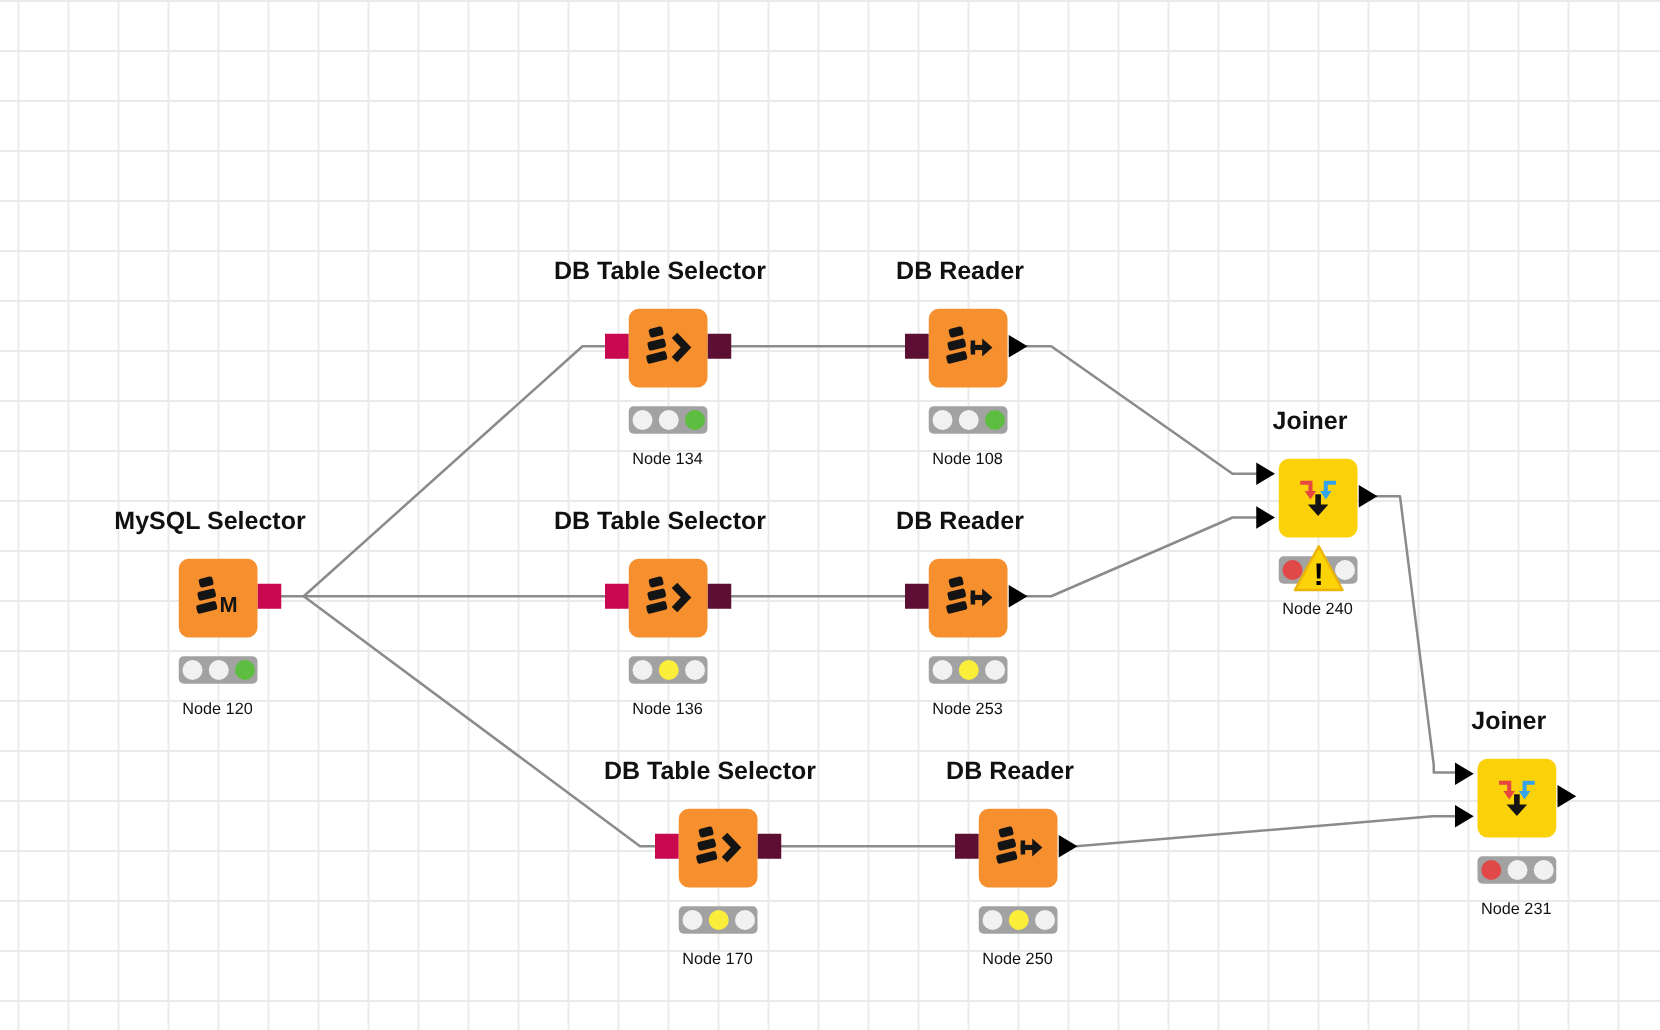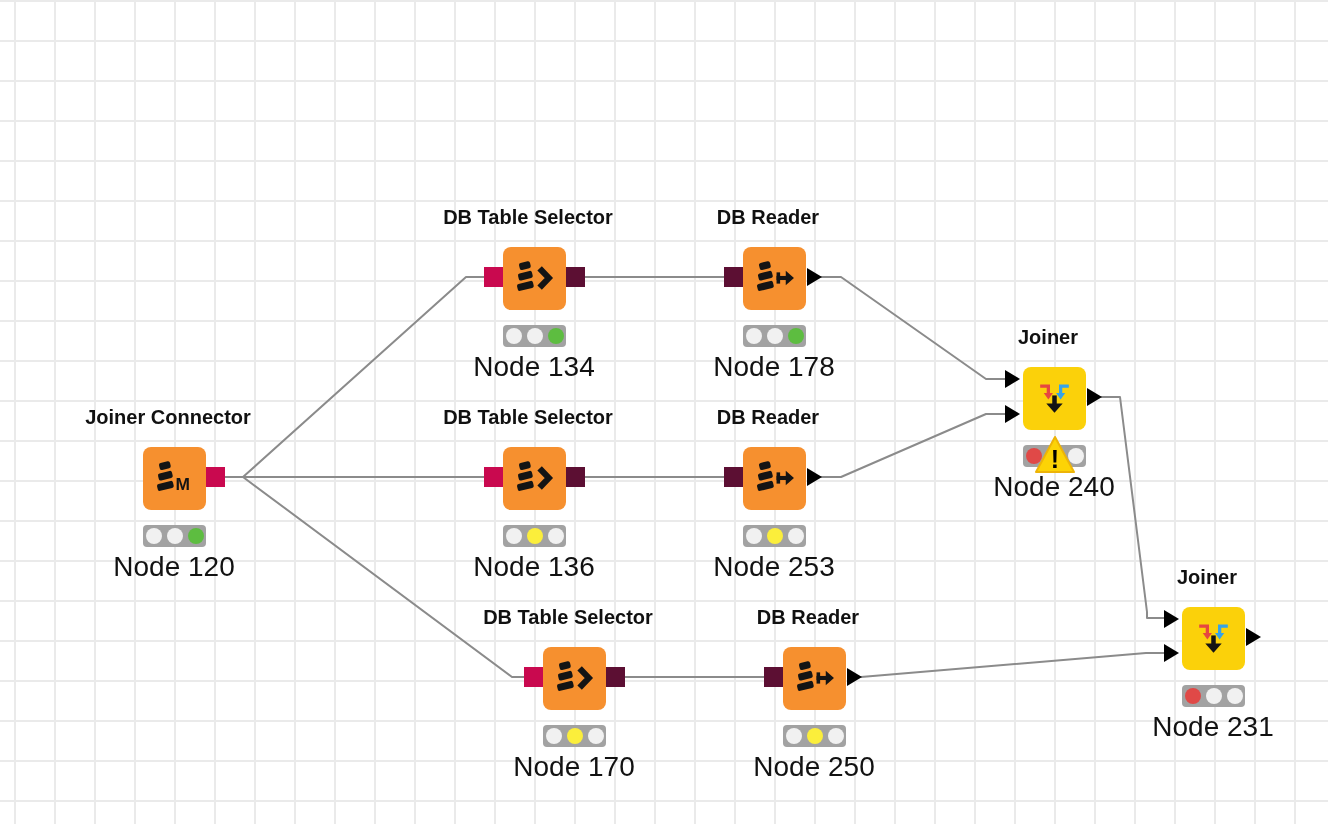"Node 134" .label { font-size: 28px -> 13px }
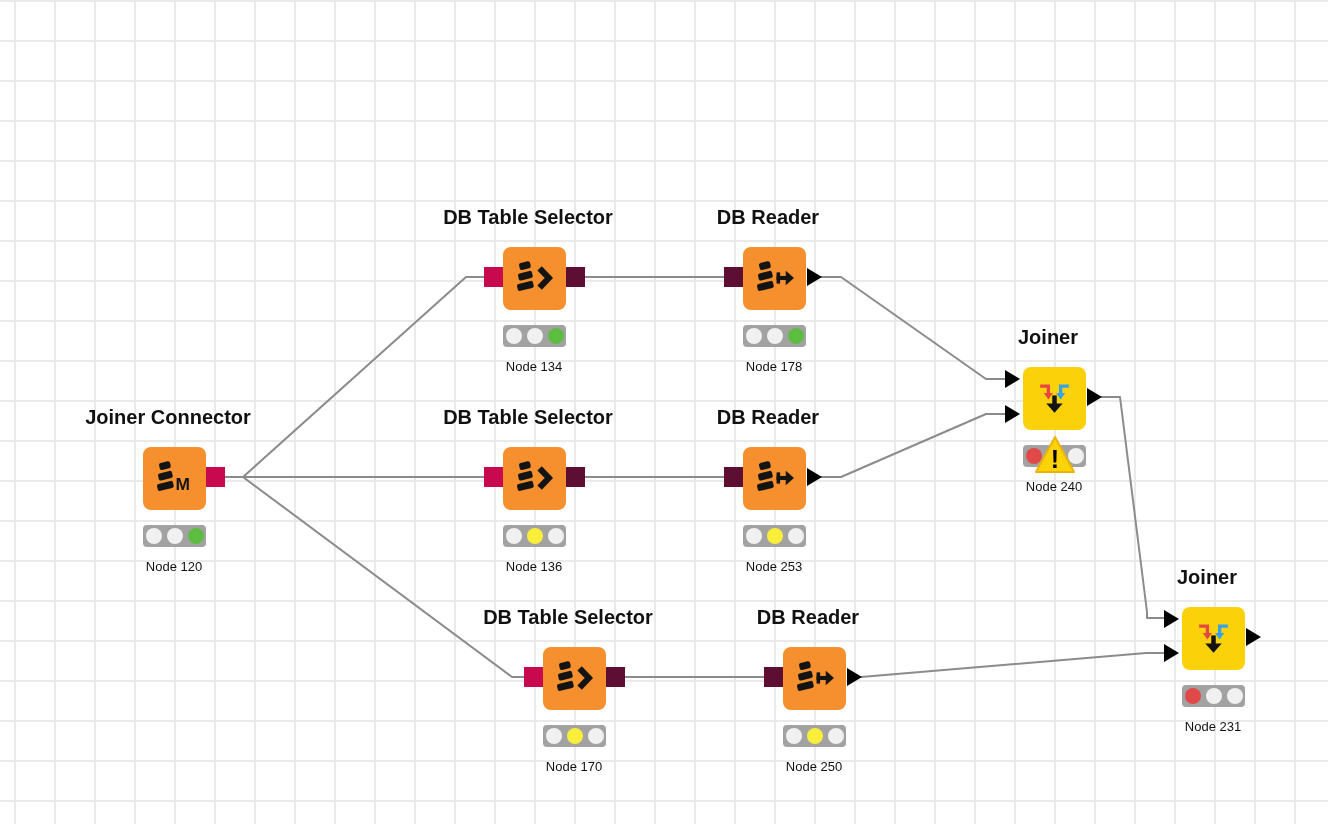"Node 178" div.label { text: 178 -> 108 }
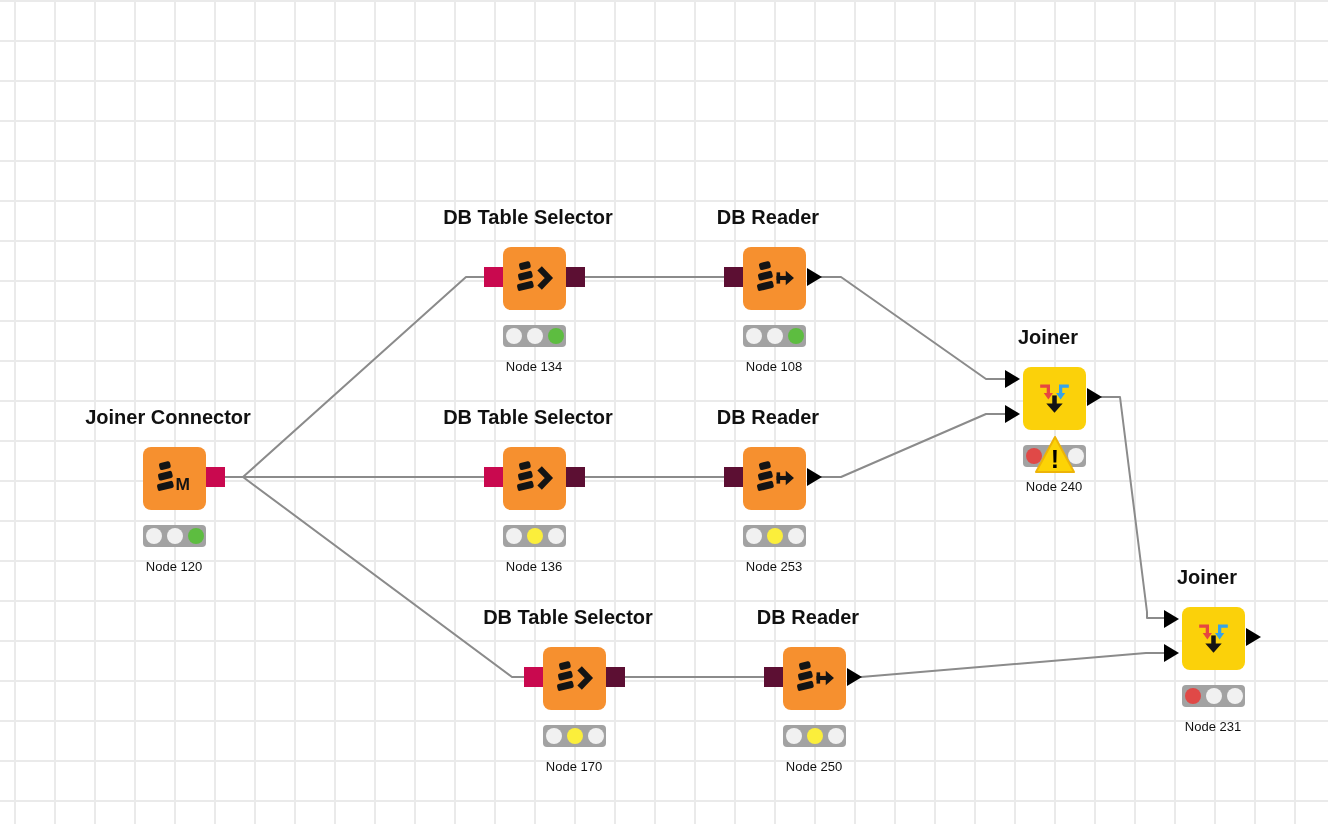"Joiner Connector" div.title { text: Joiner Connector -> MySQL Selector }
